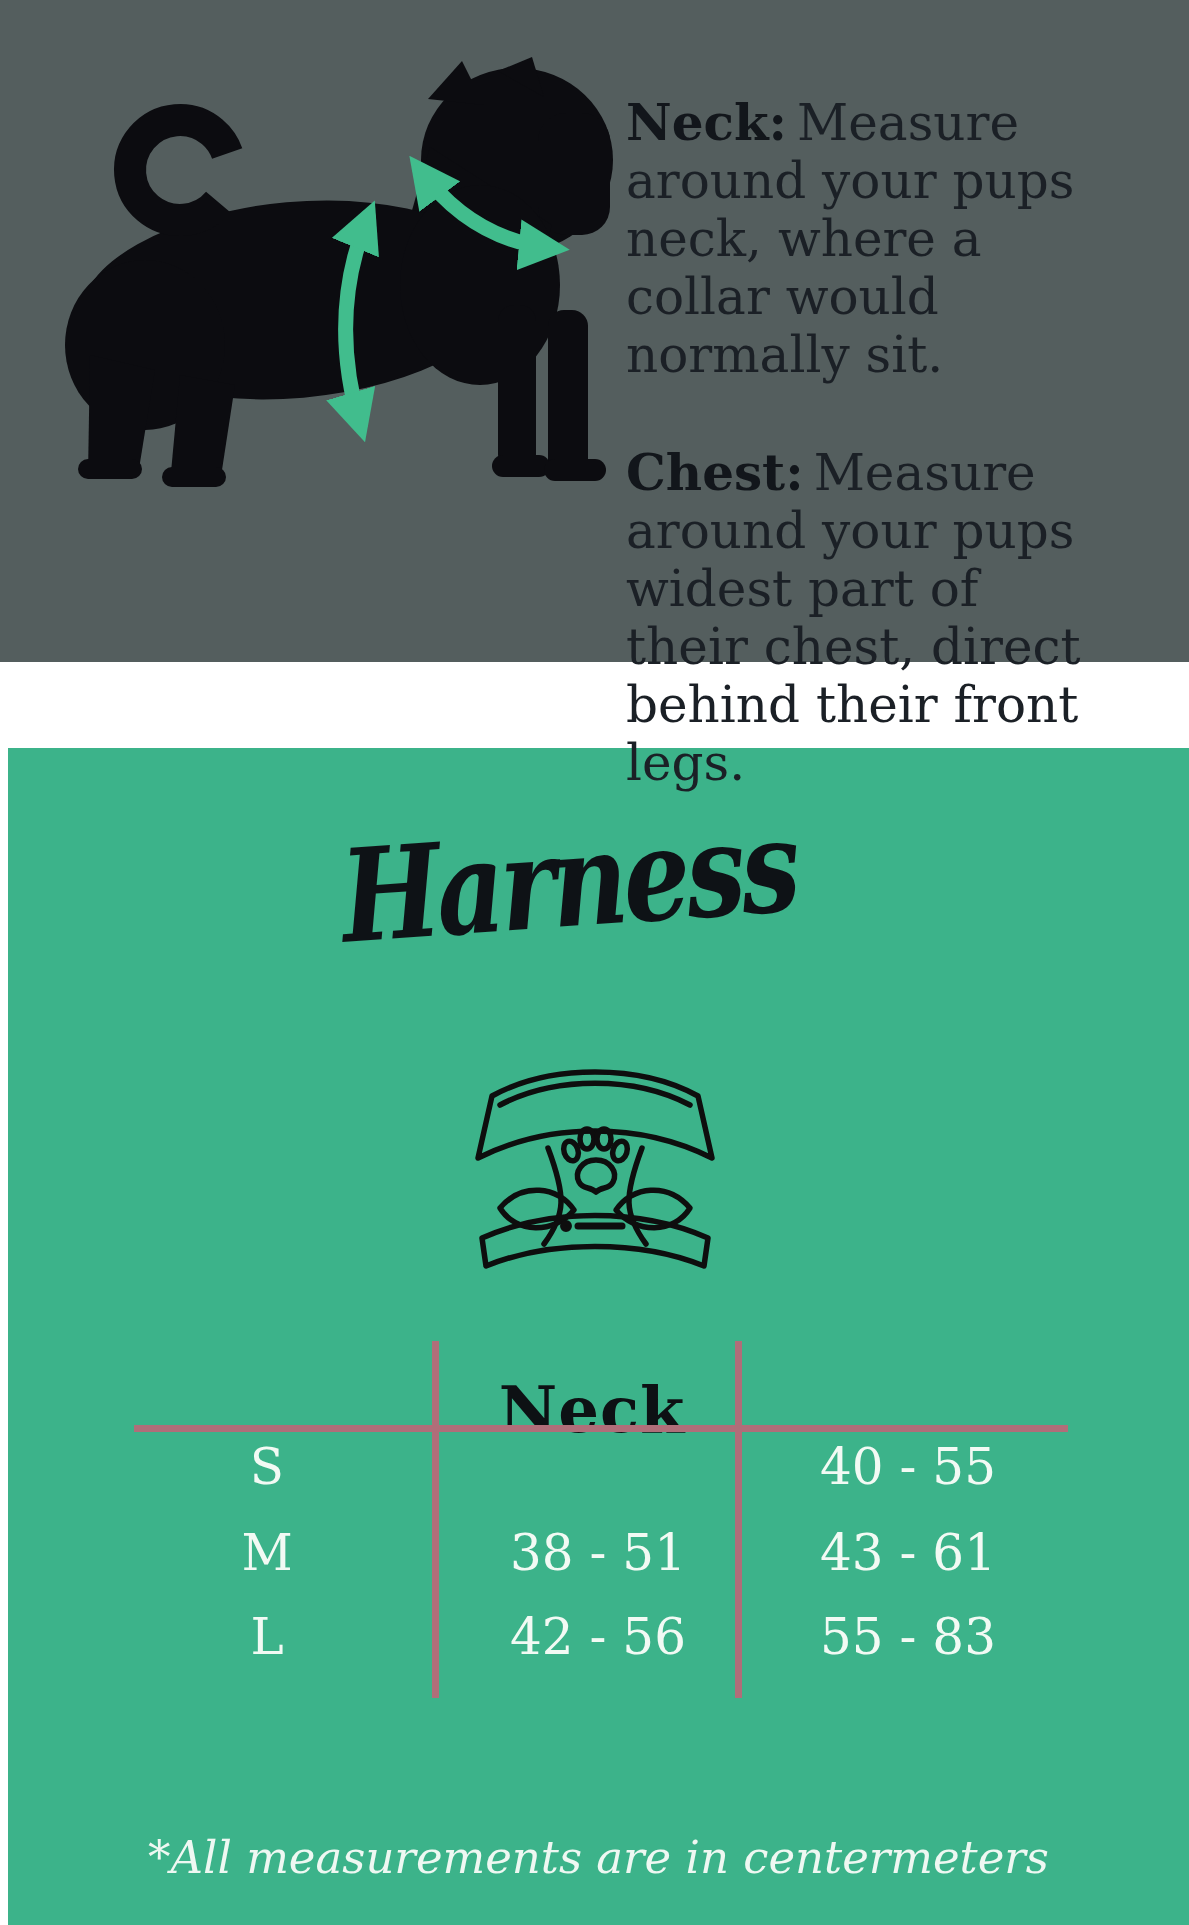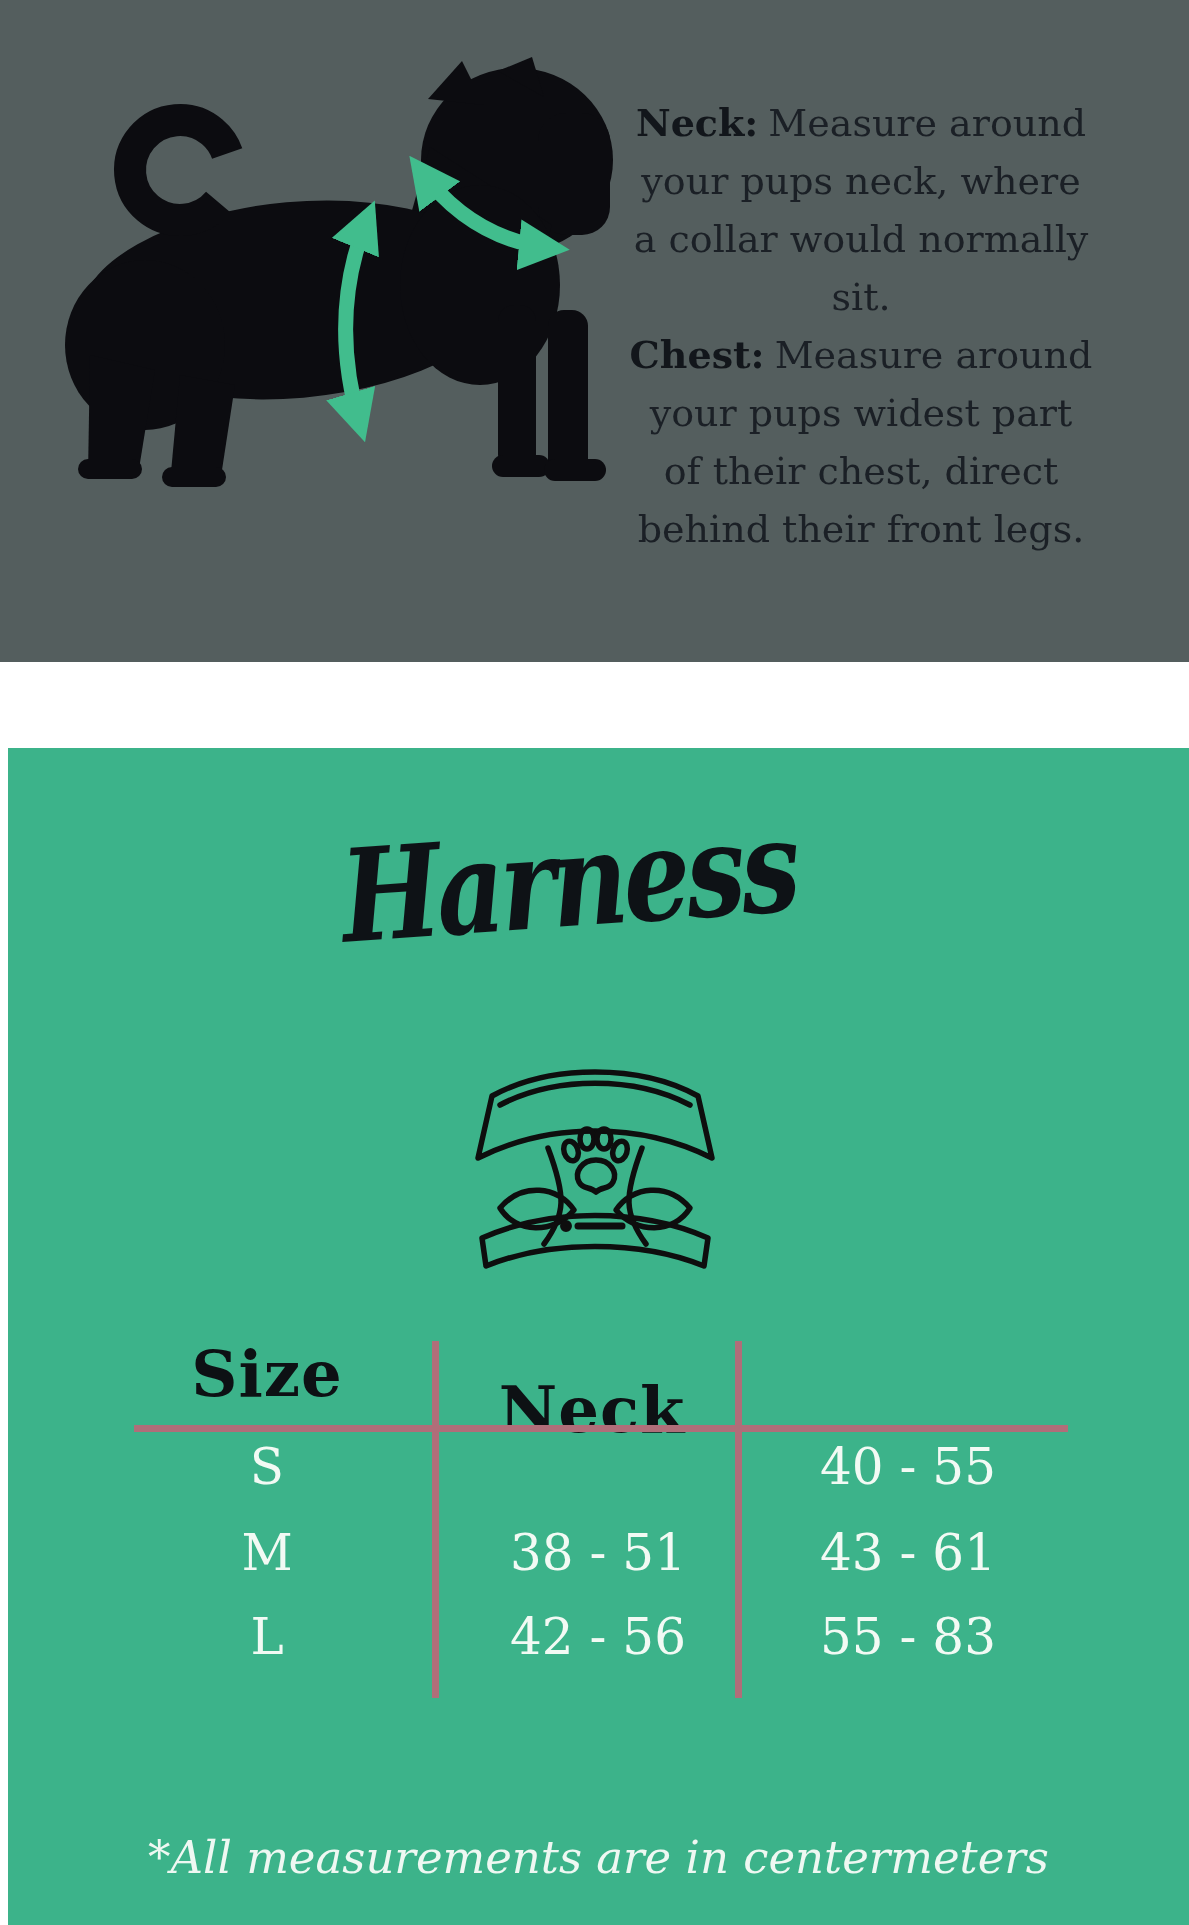"Neck: Measure around your pups" .instructions { font-size: 38px -> 50px; text-align: center -> none }
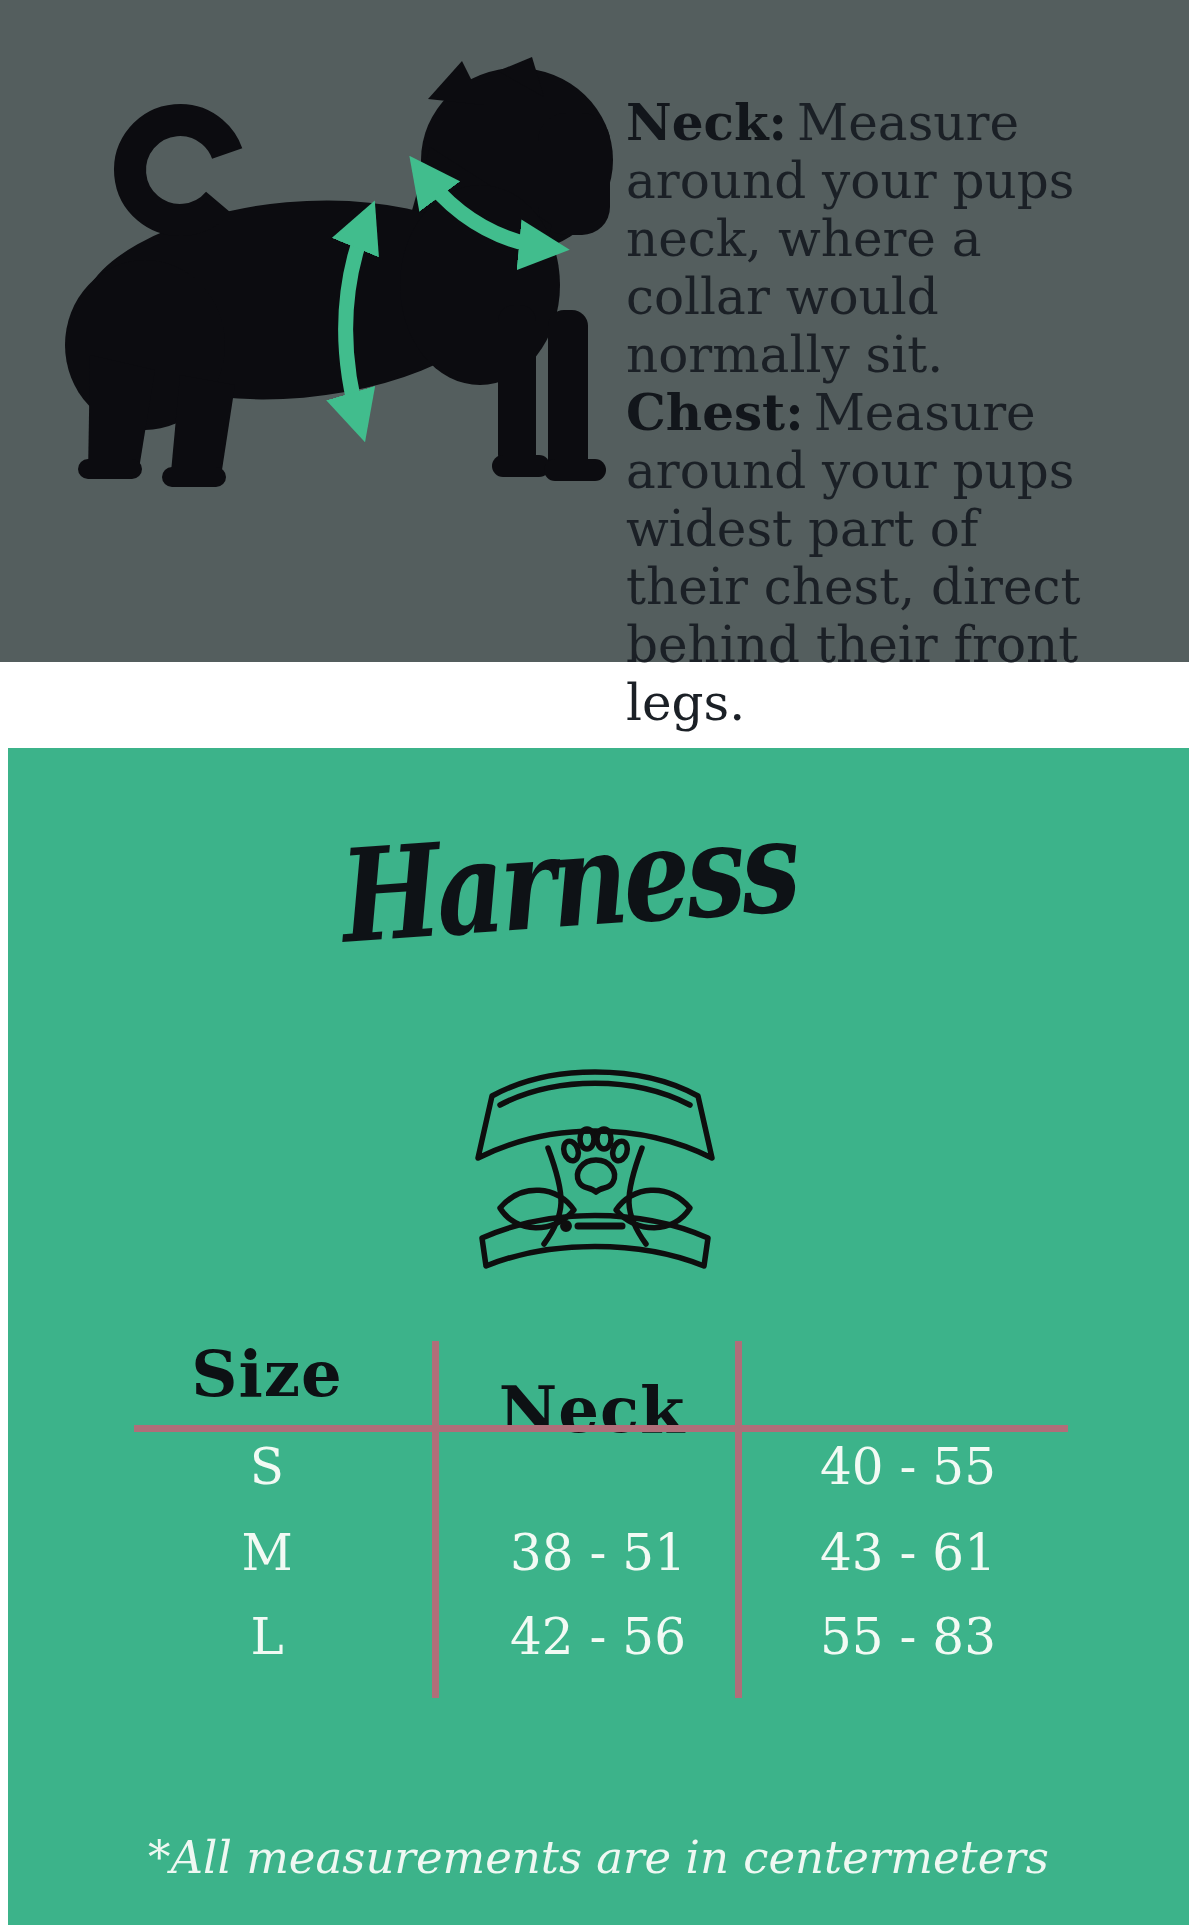"Chest: Measure around your pups" .instruction + .instruction { margin-top: none -> 60px }
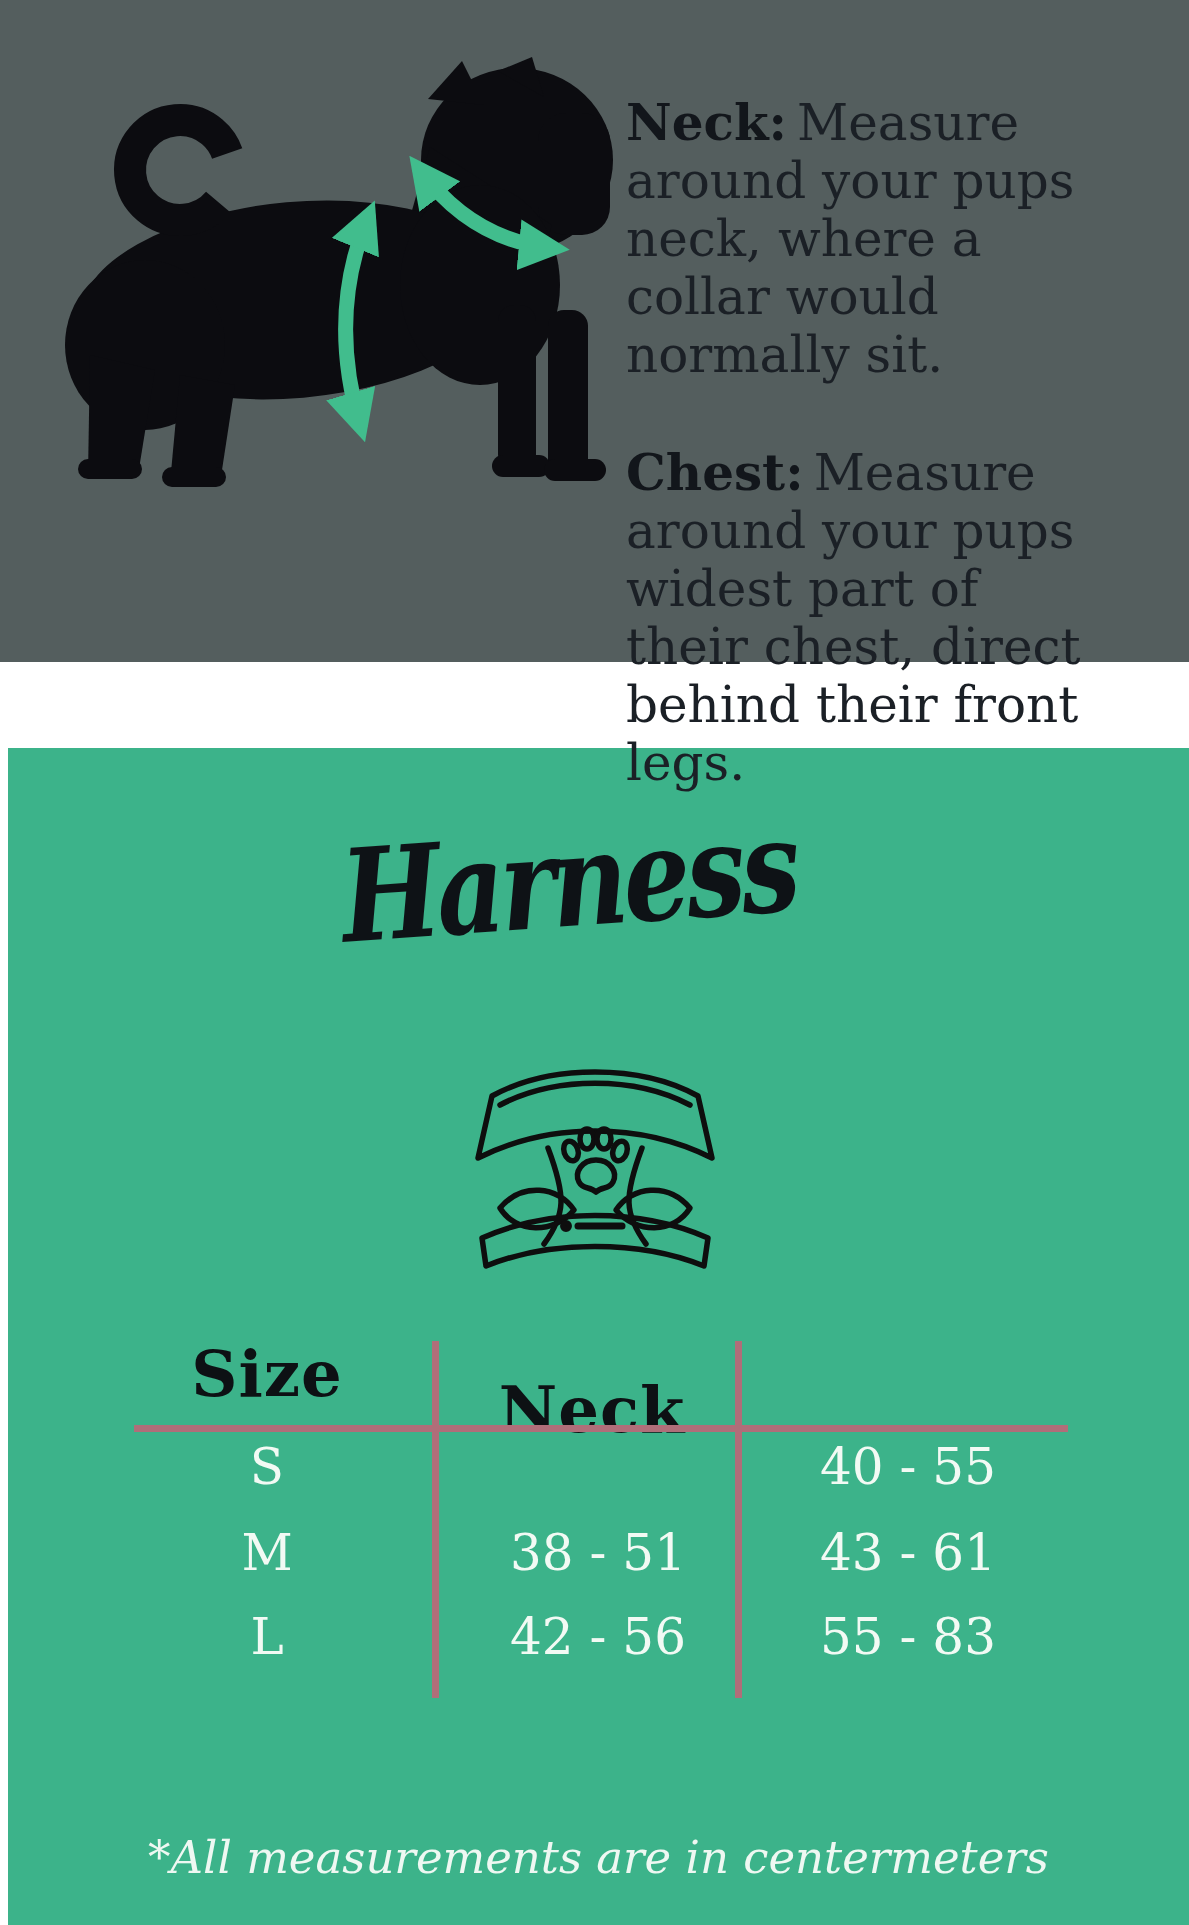"Size" div.col-header { html: <div>Size</div> -> none }
